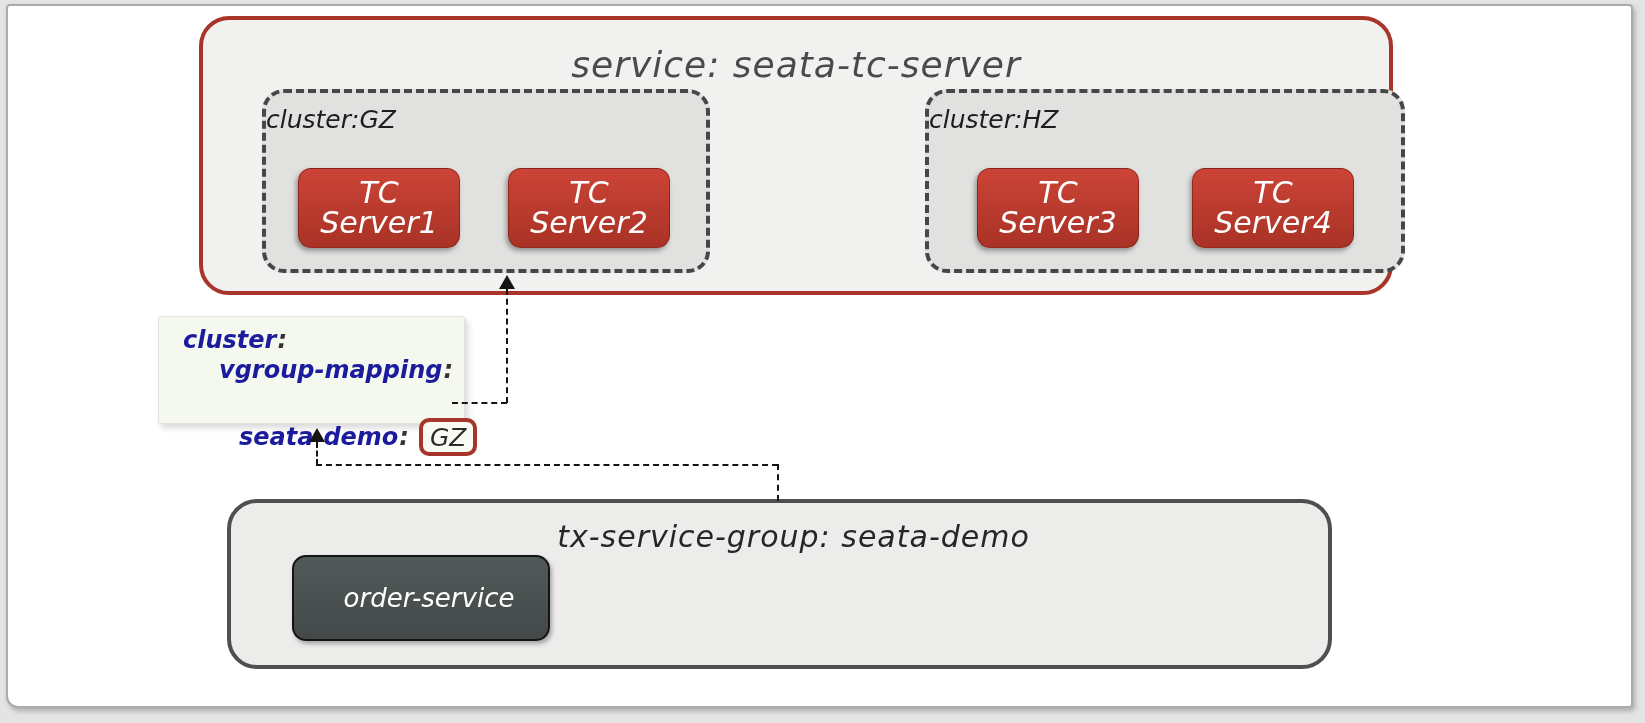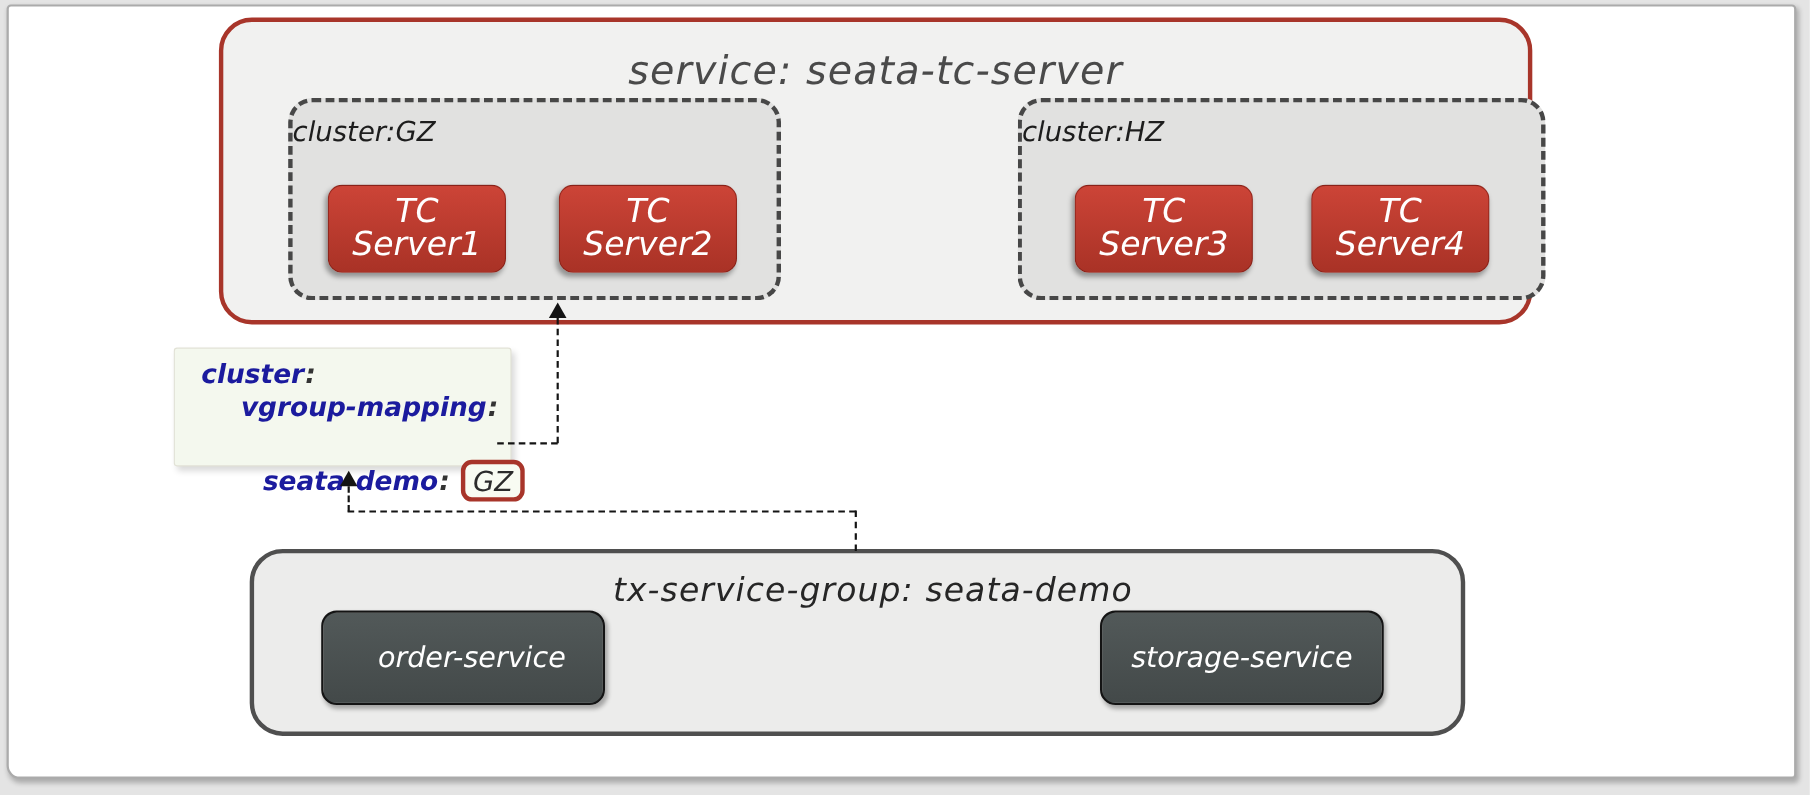"storage-service" div.abs { html: <div>storage-service</div> -> none }
